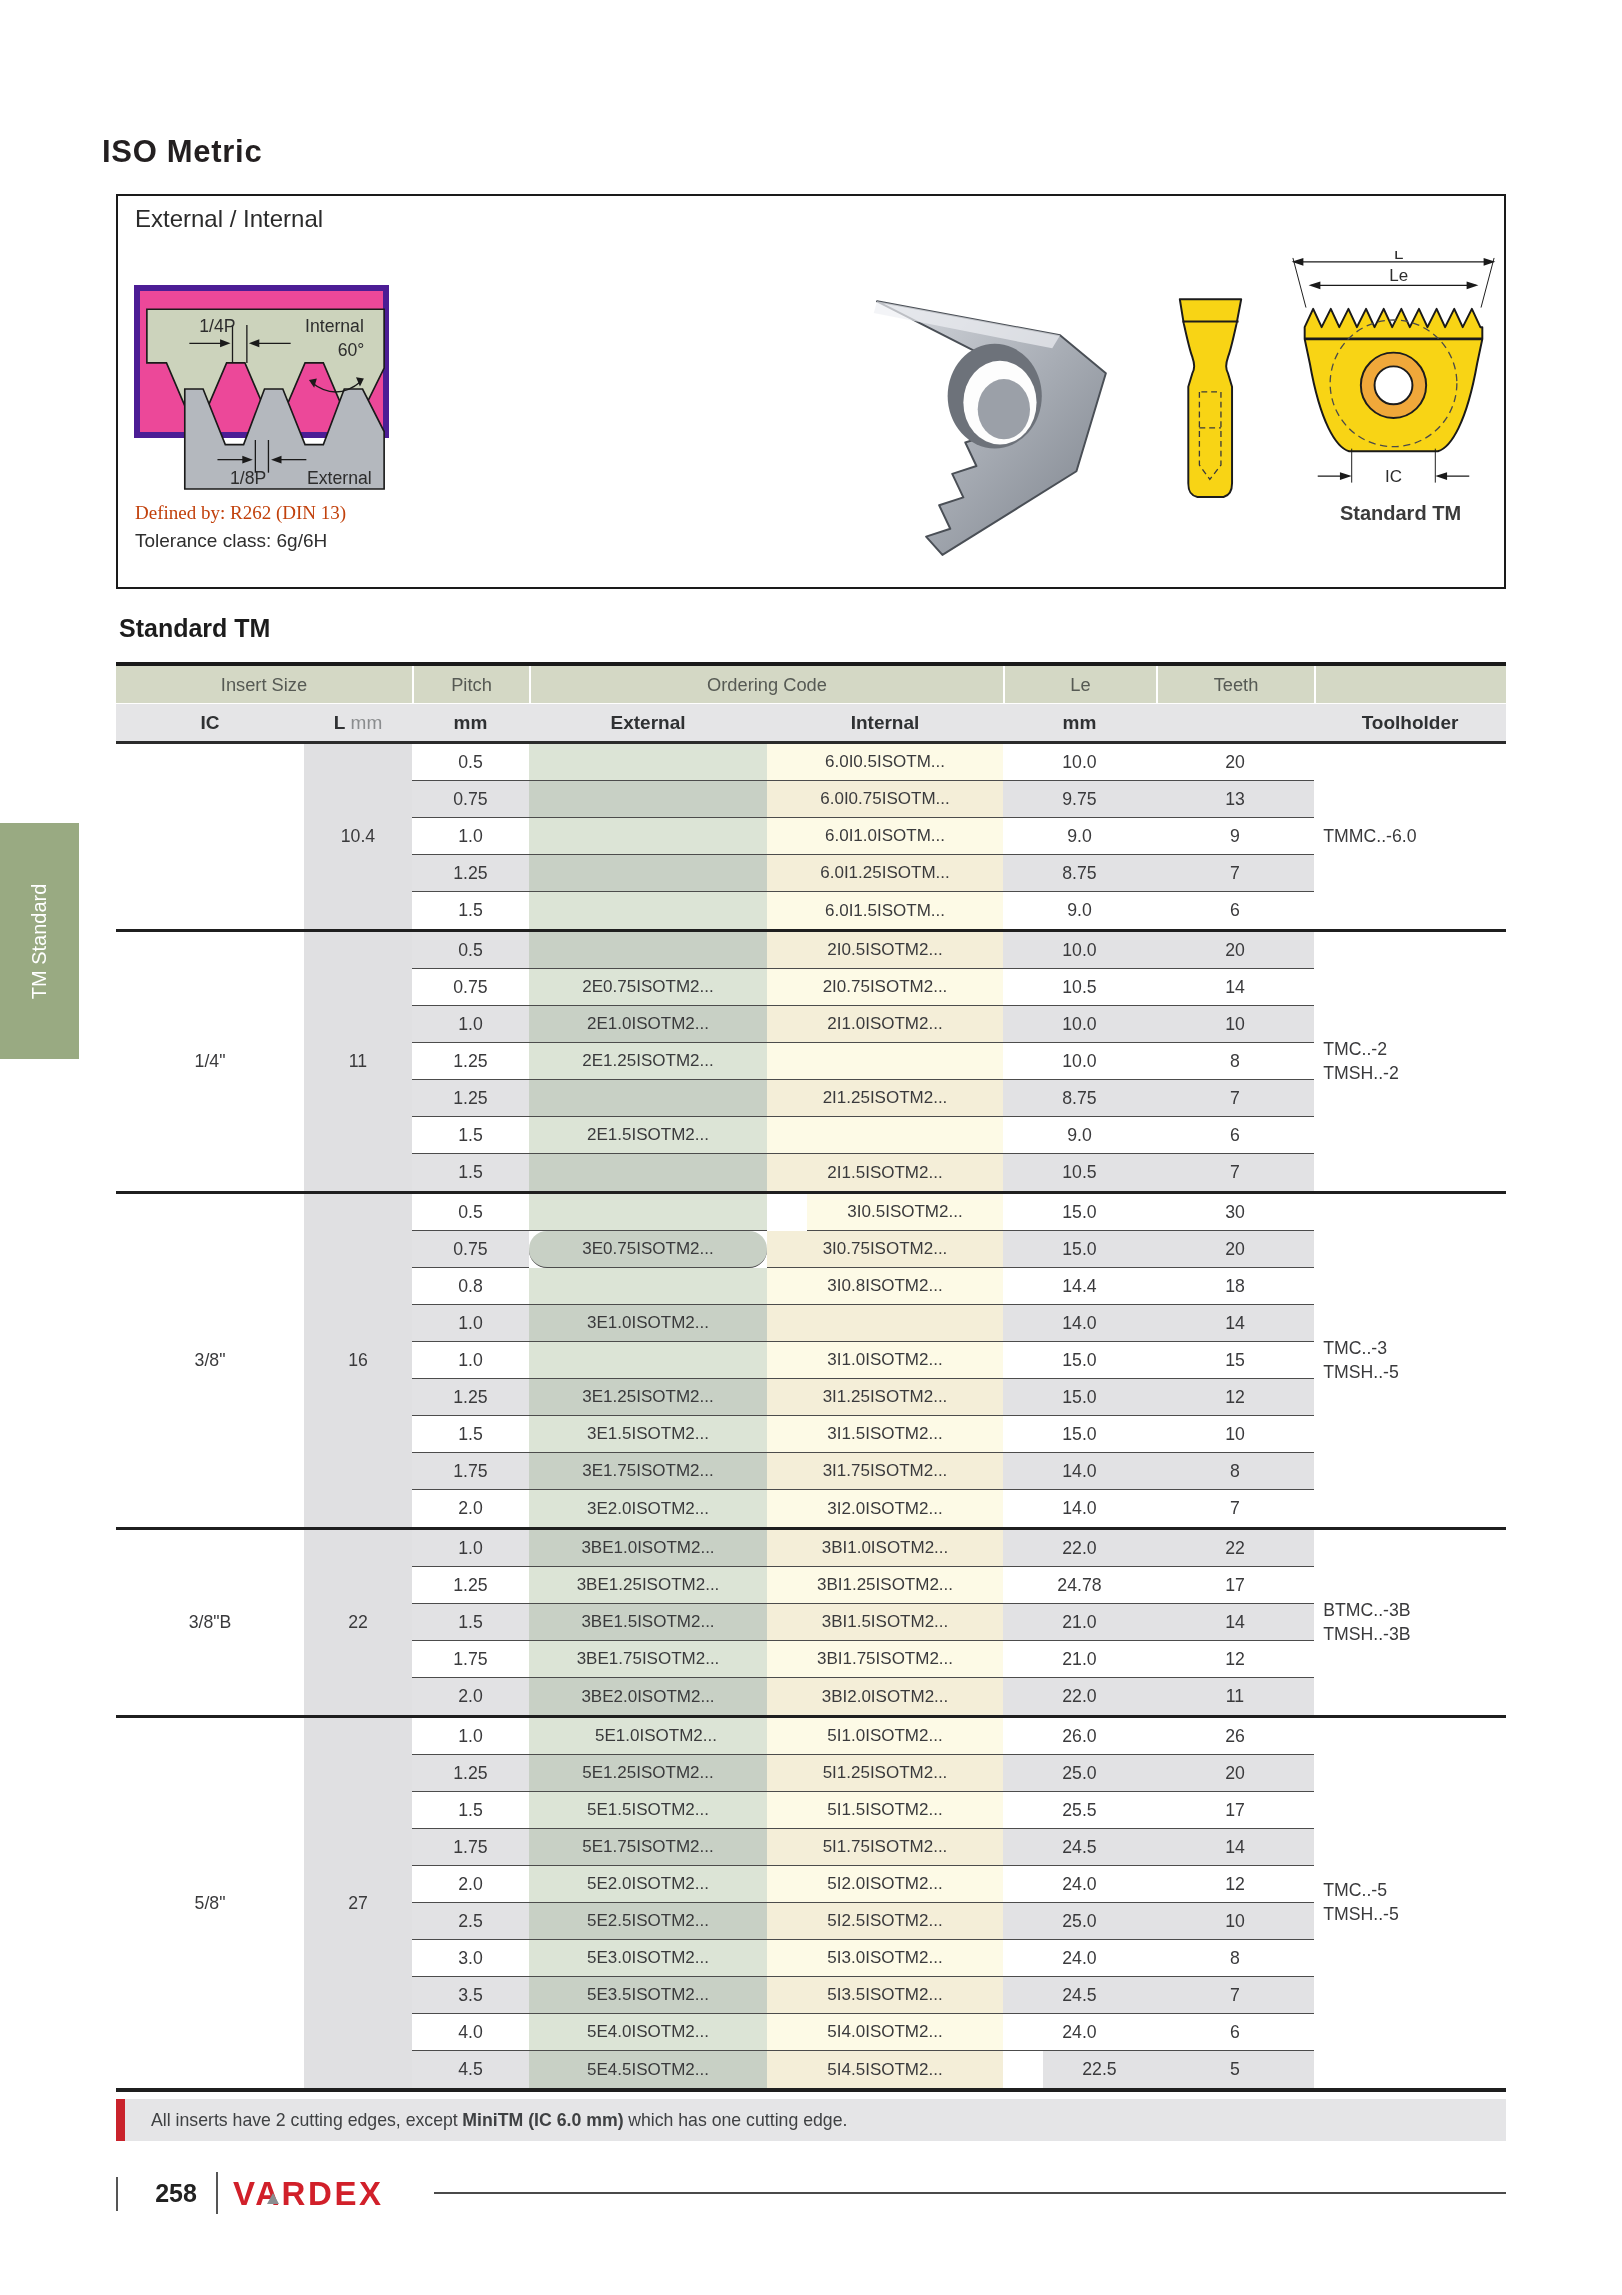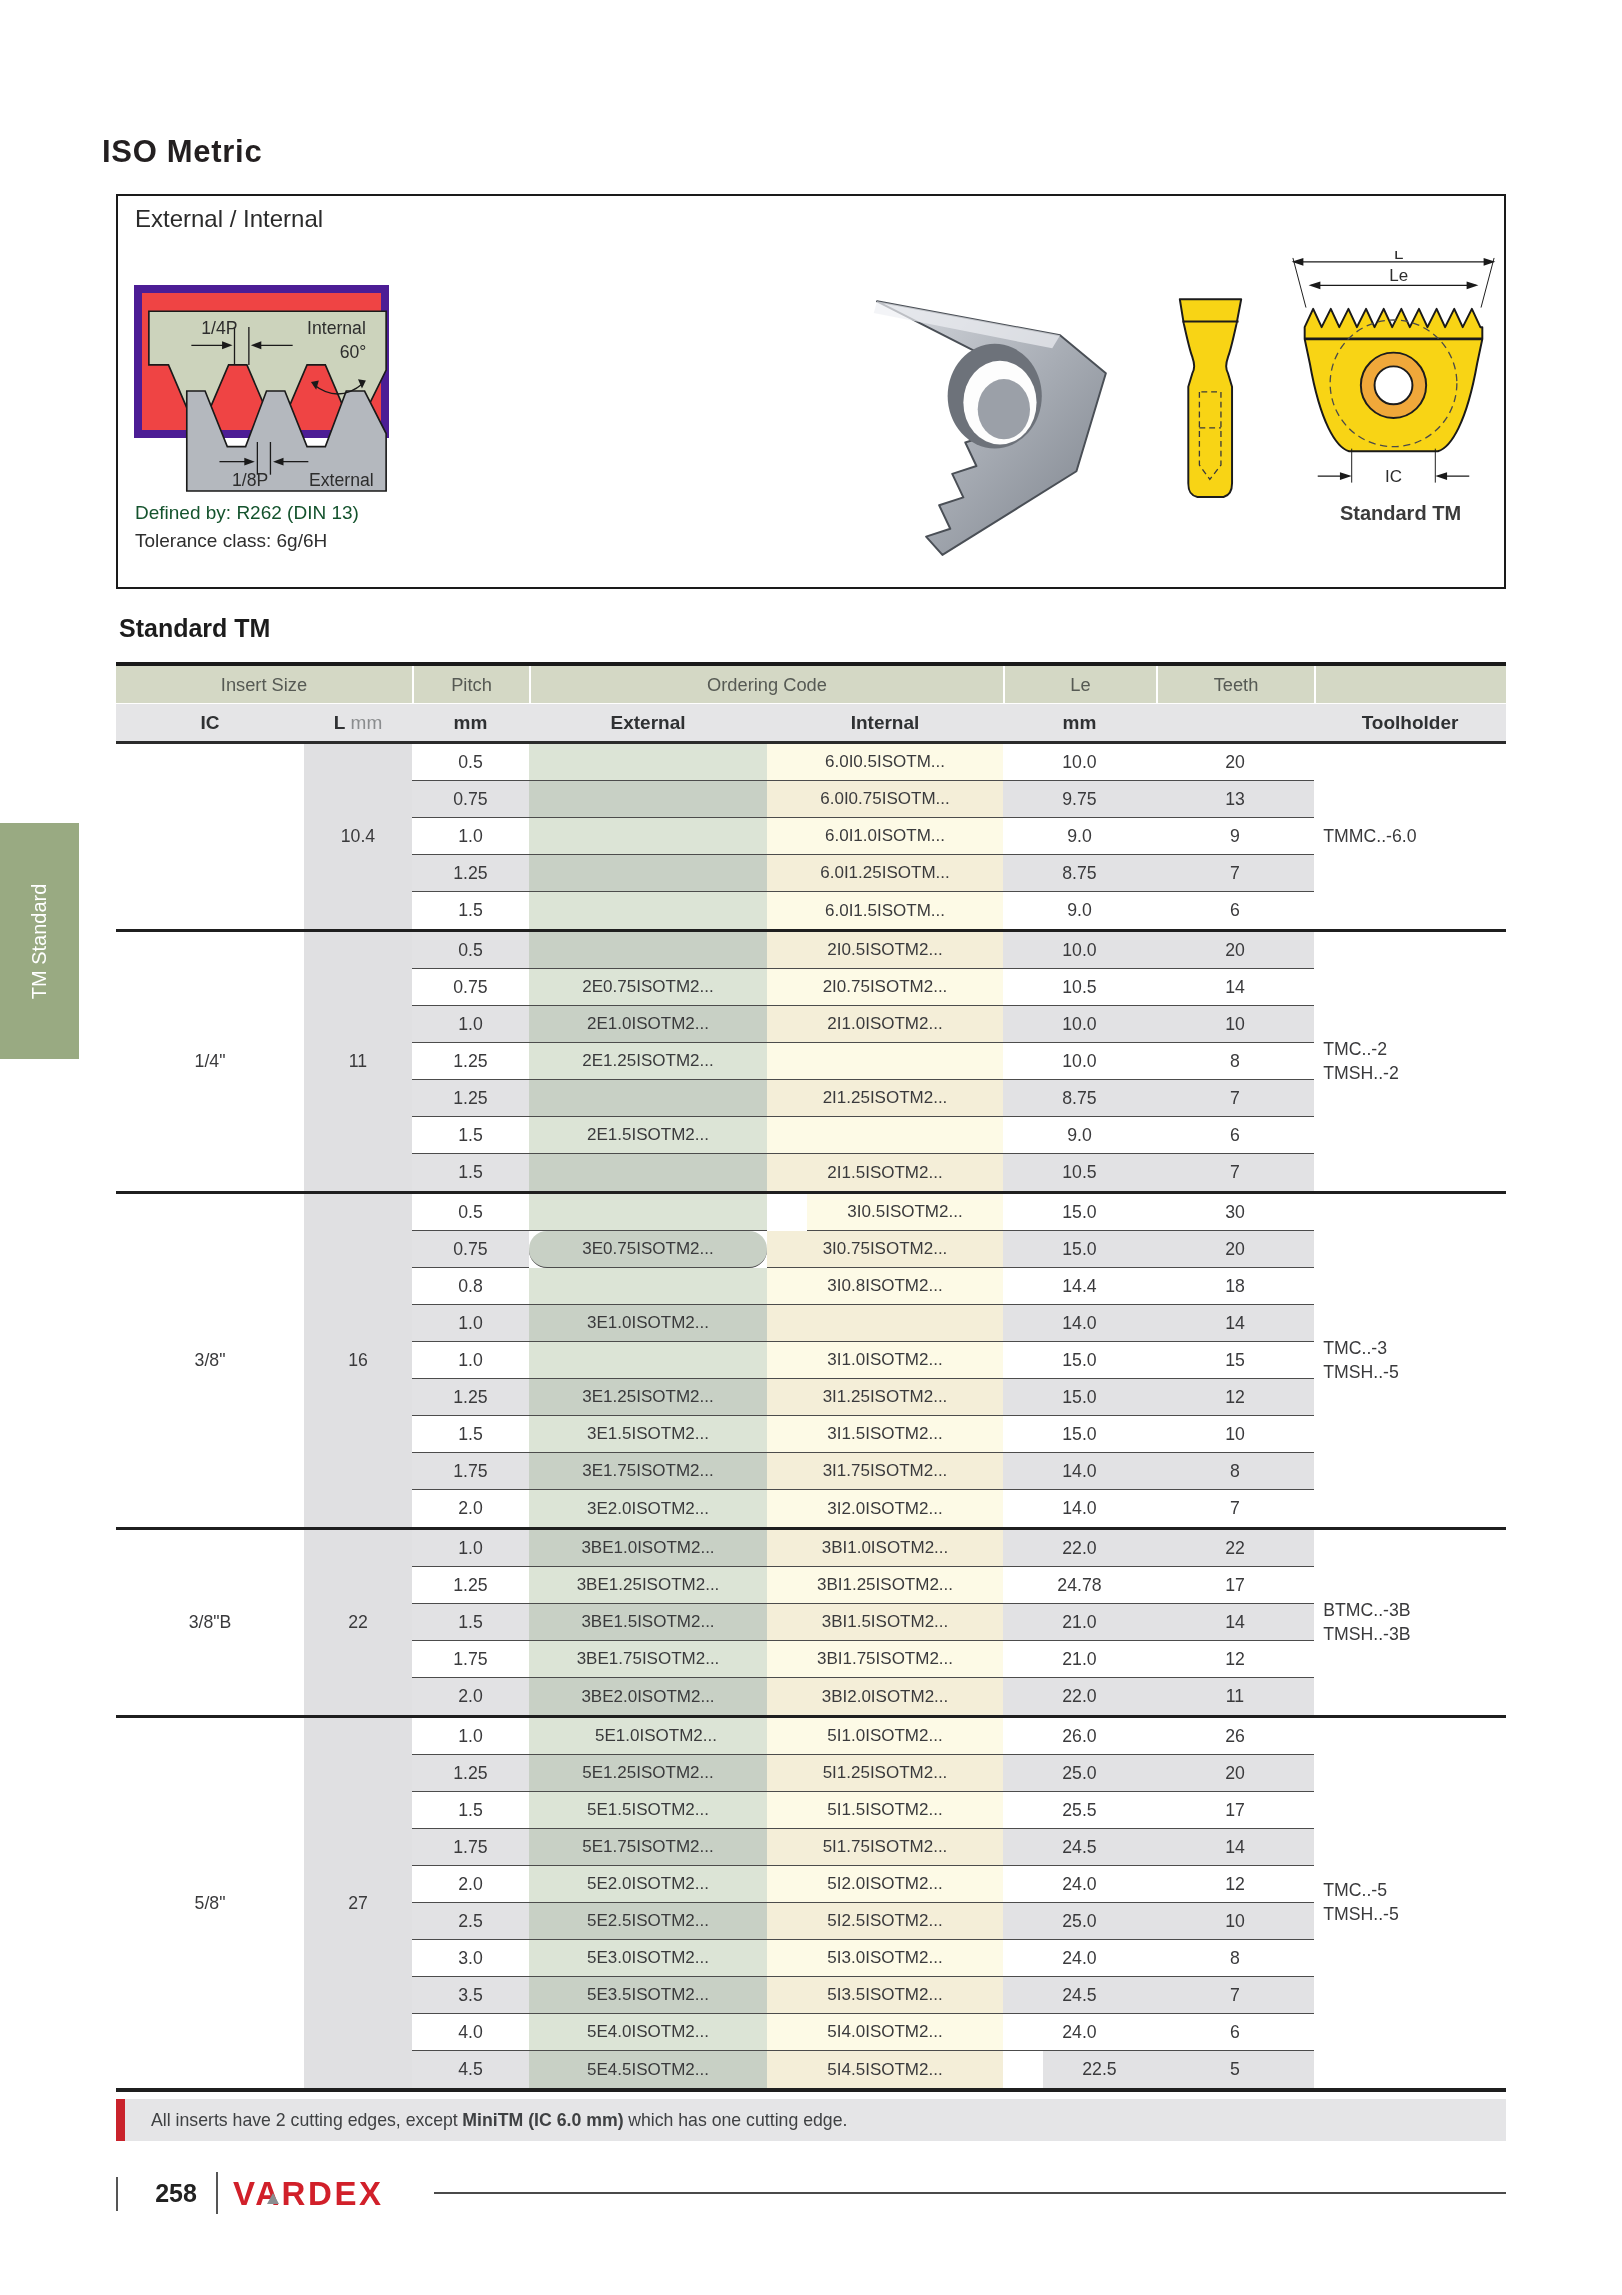"1/4P" .thread-diagram { background: #ef4444 -> #ec4899; border: 8px solid #4c1d95 -> 6px solid #4c1d95 }
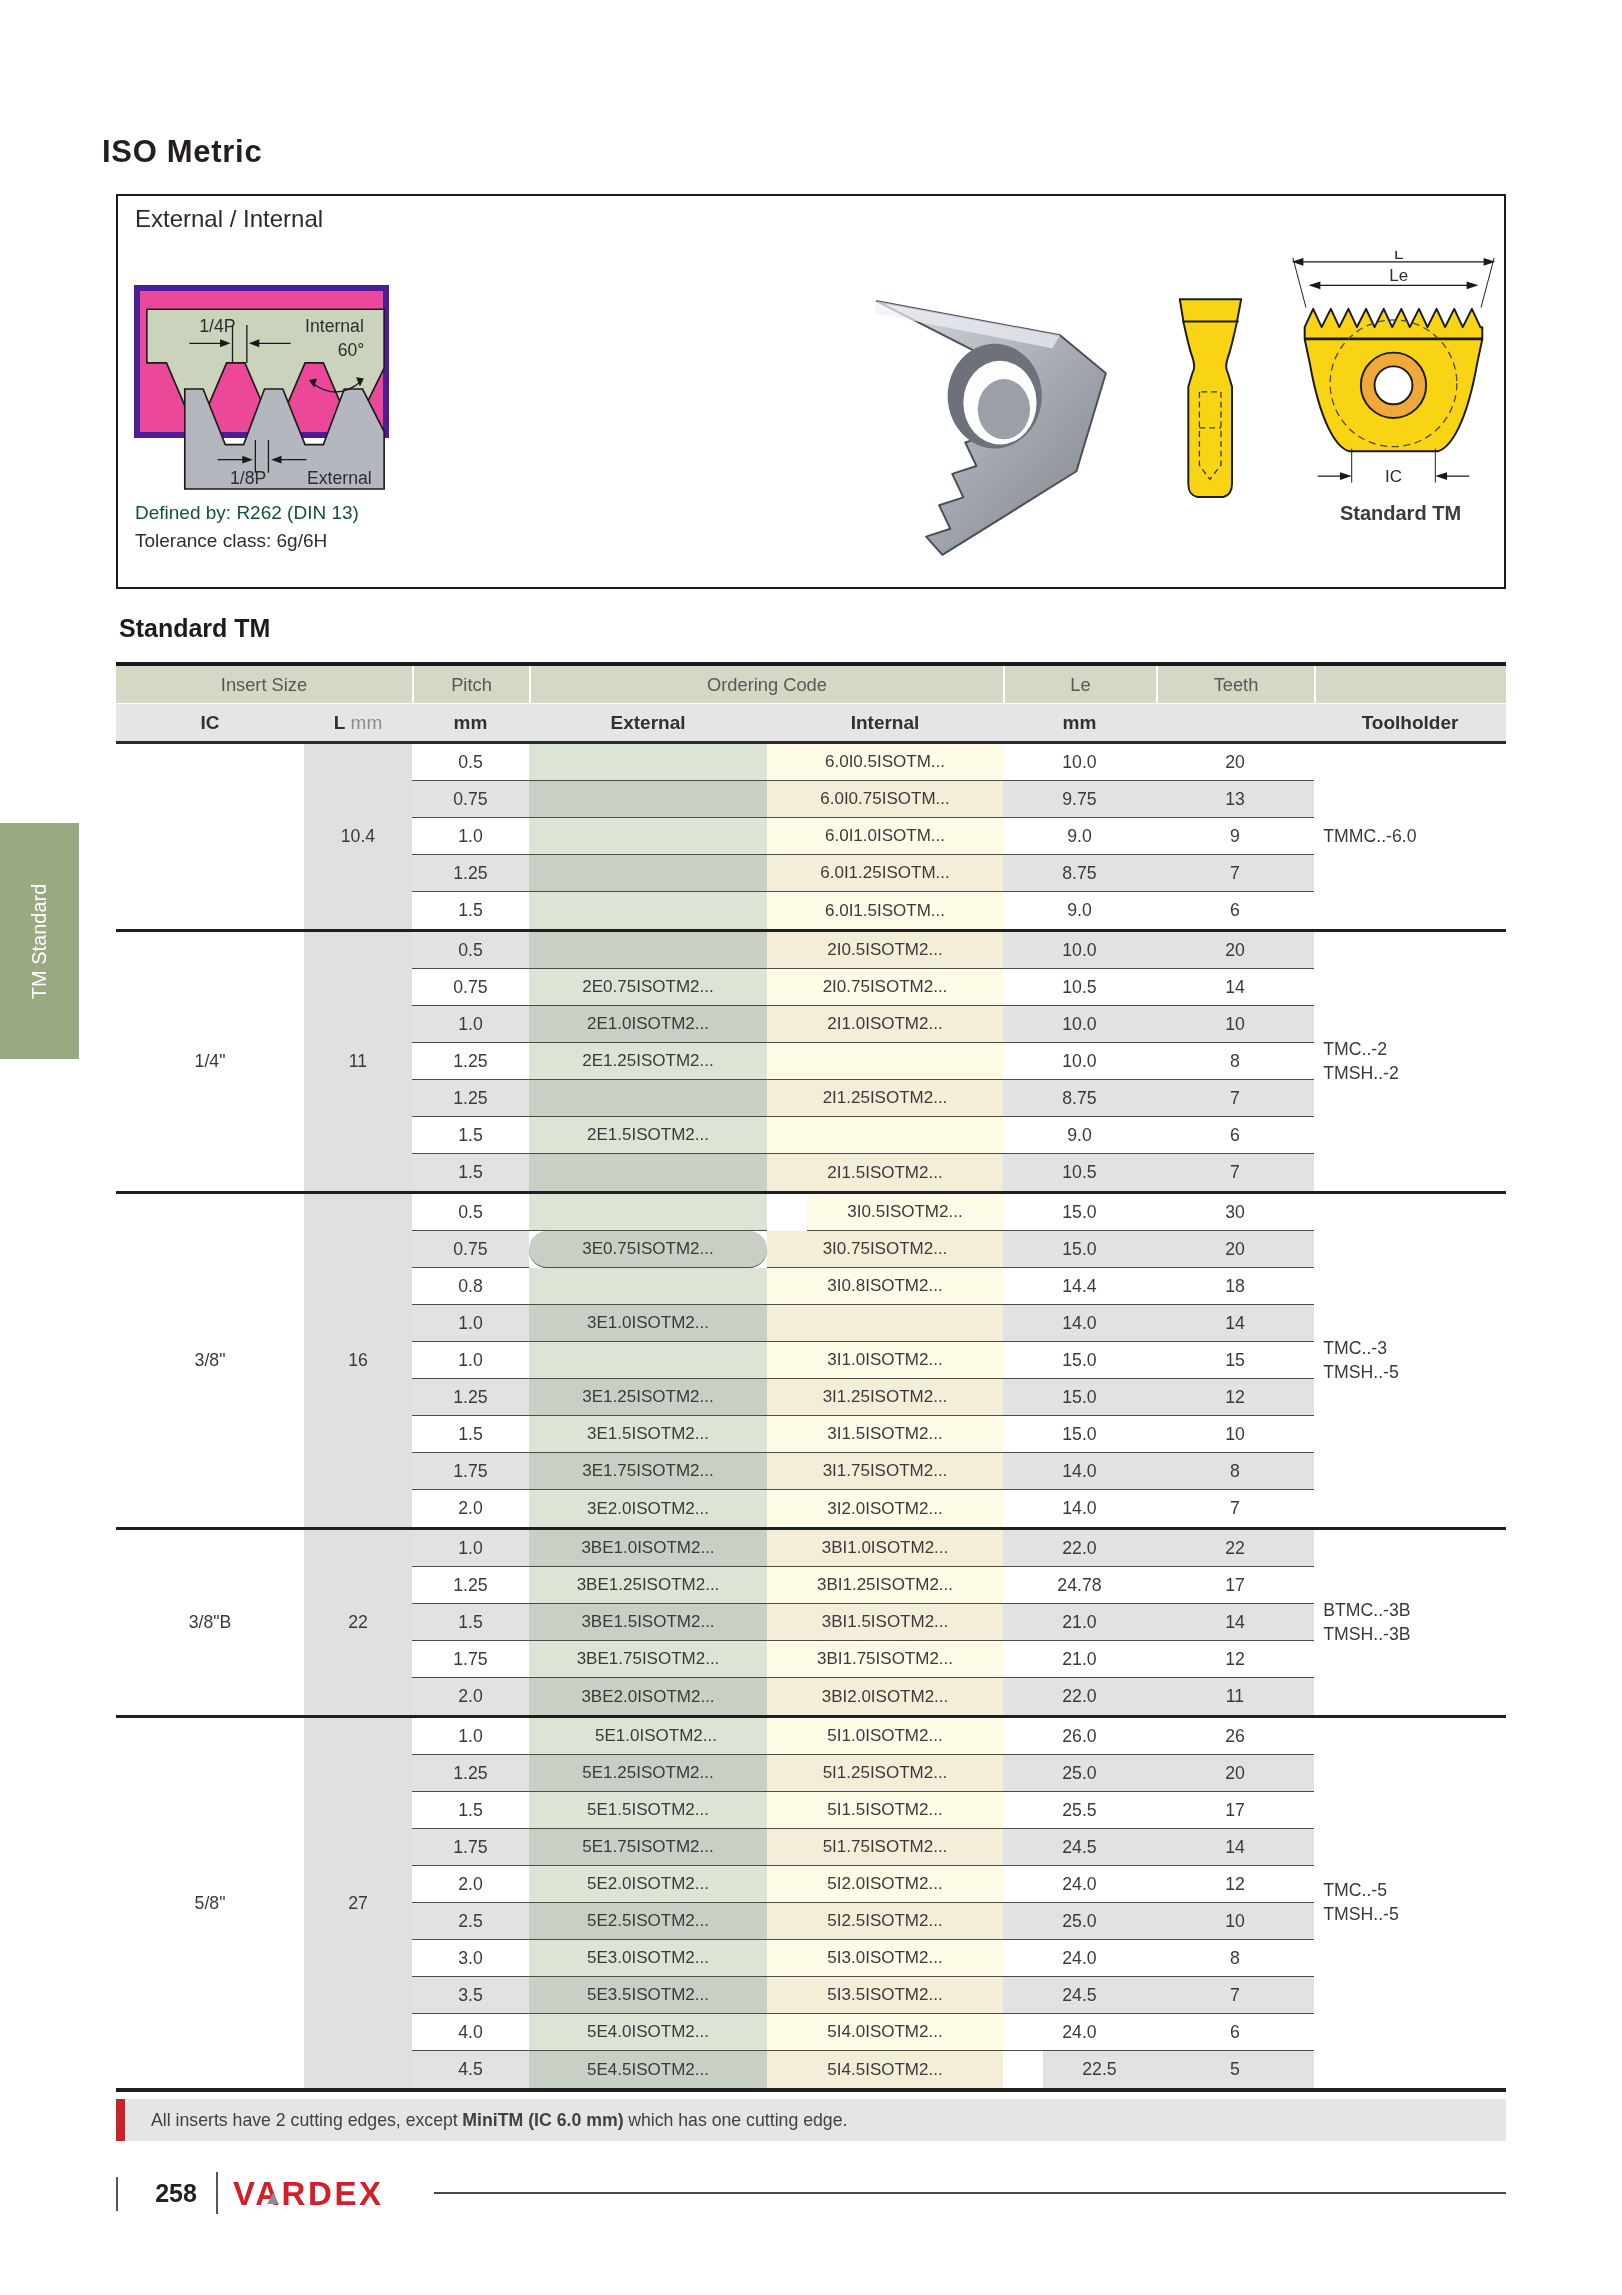"Defined by: R262 (DIN 13)" .defined-line { color: #14532d -> #c2410c; font-family: none -> Liberation Serif, serif }
